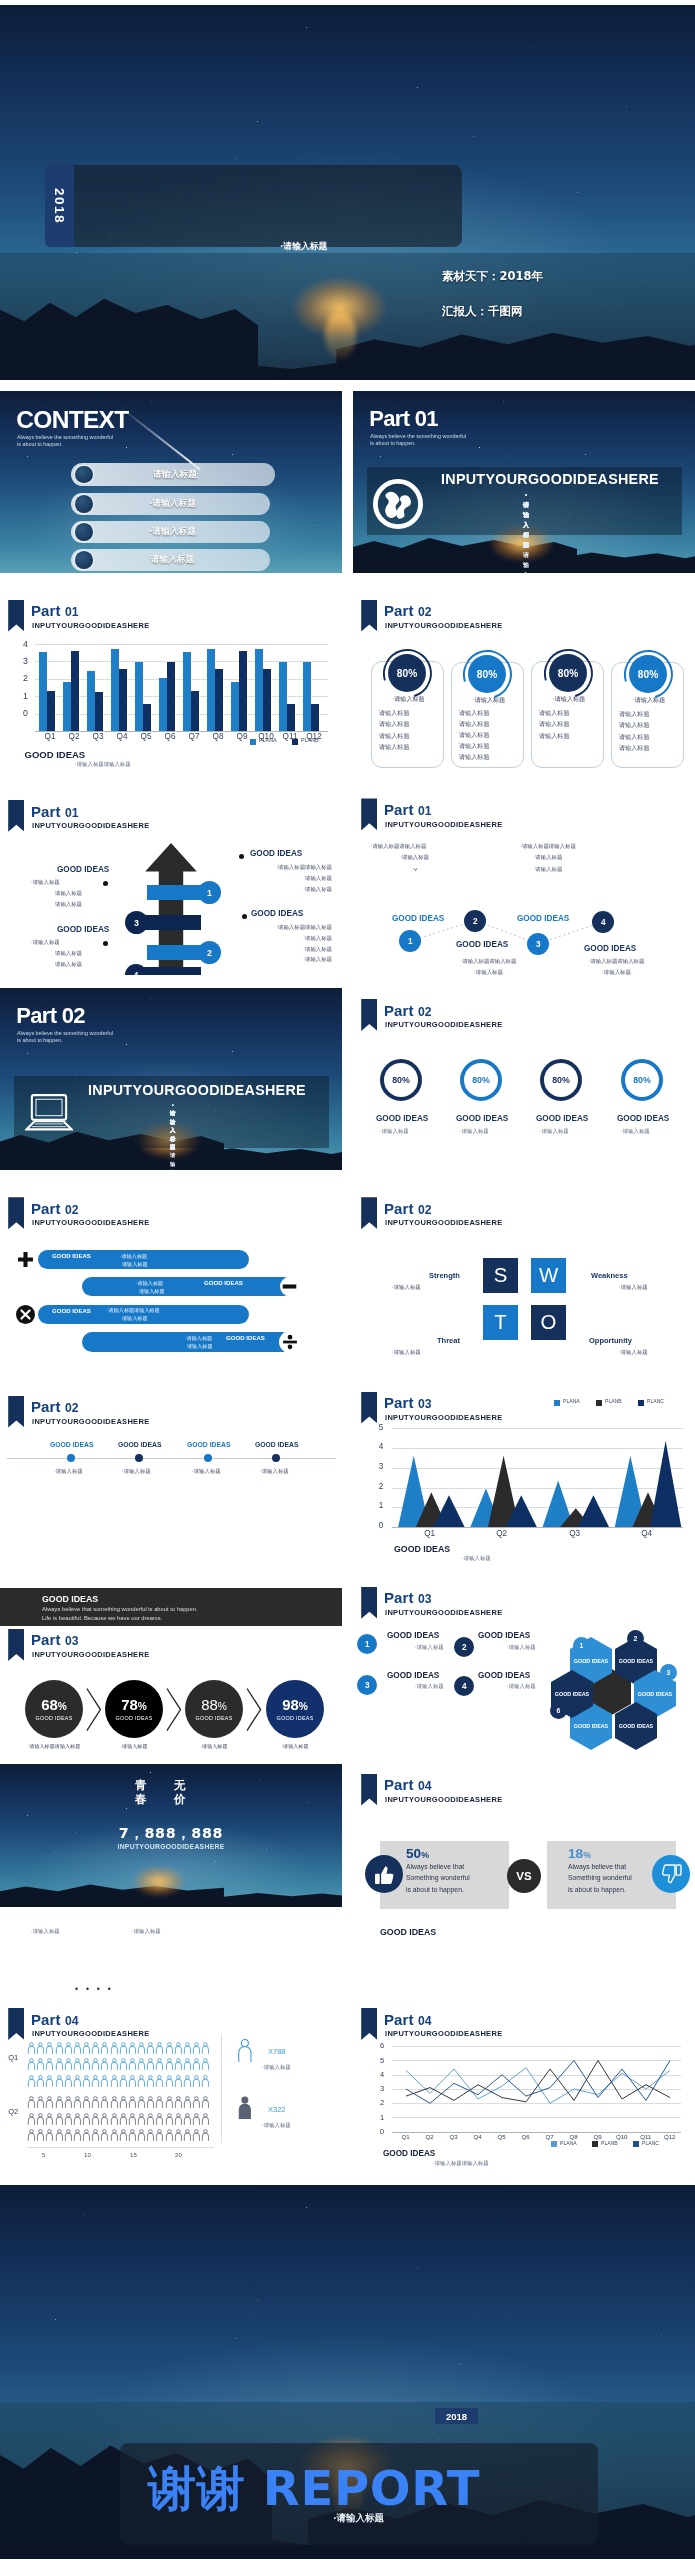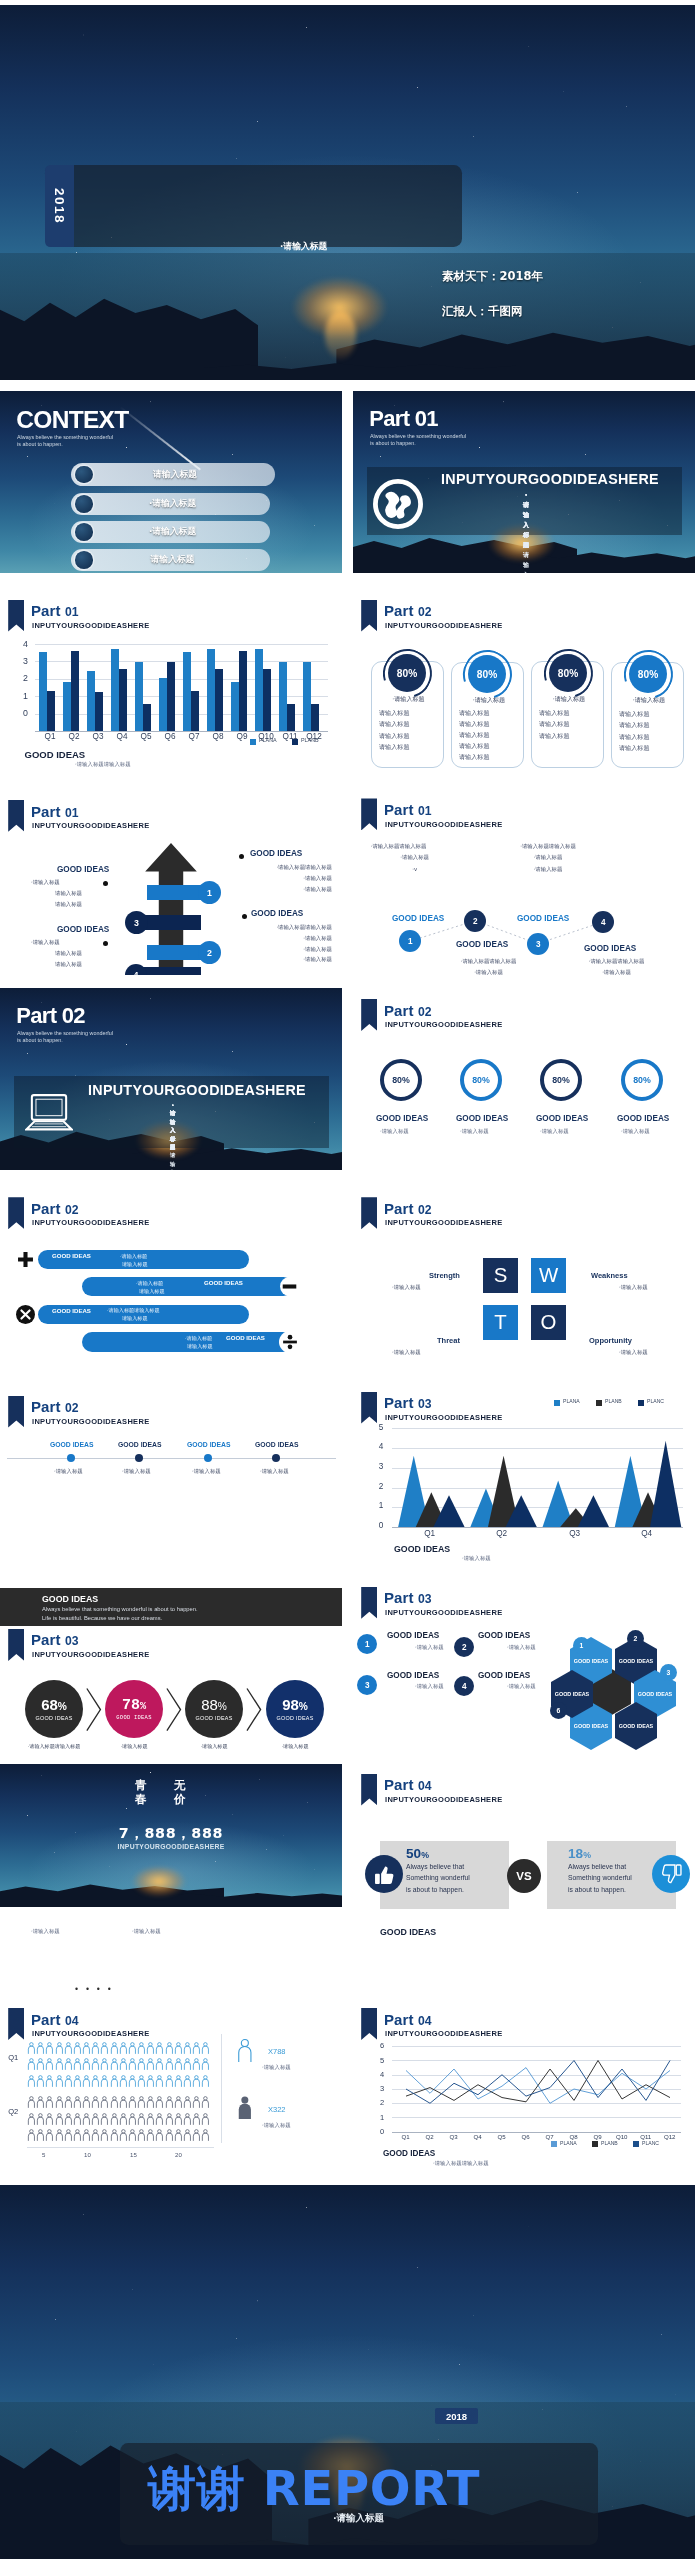"78%" div.circ { background: #be185d -> #000000; font-family: Liberation Mono, monospace -> none }
